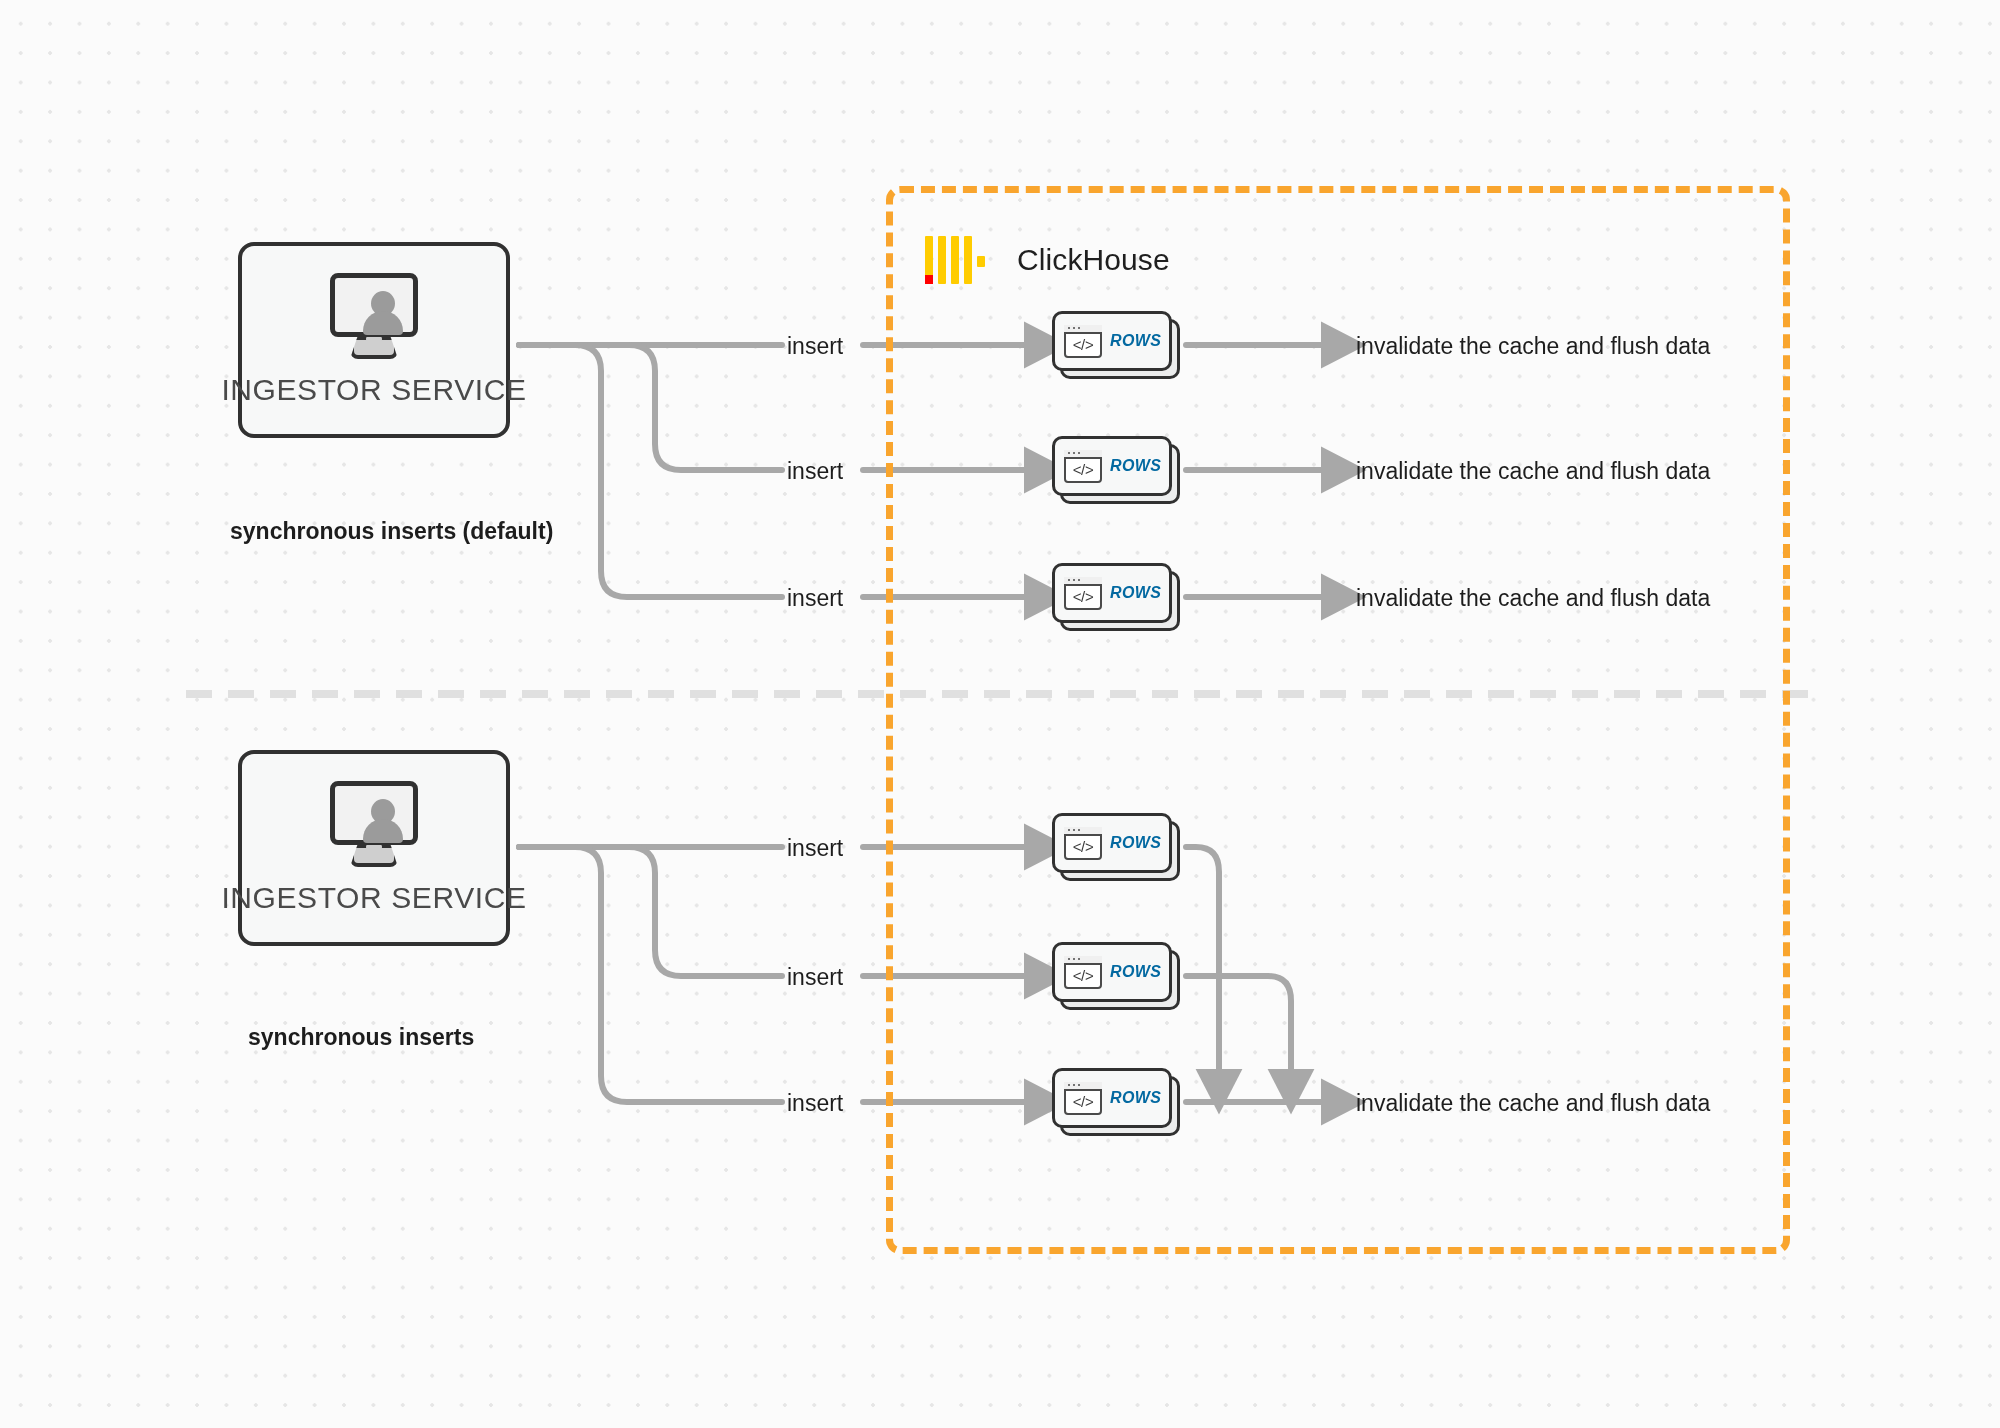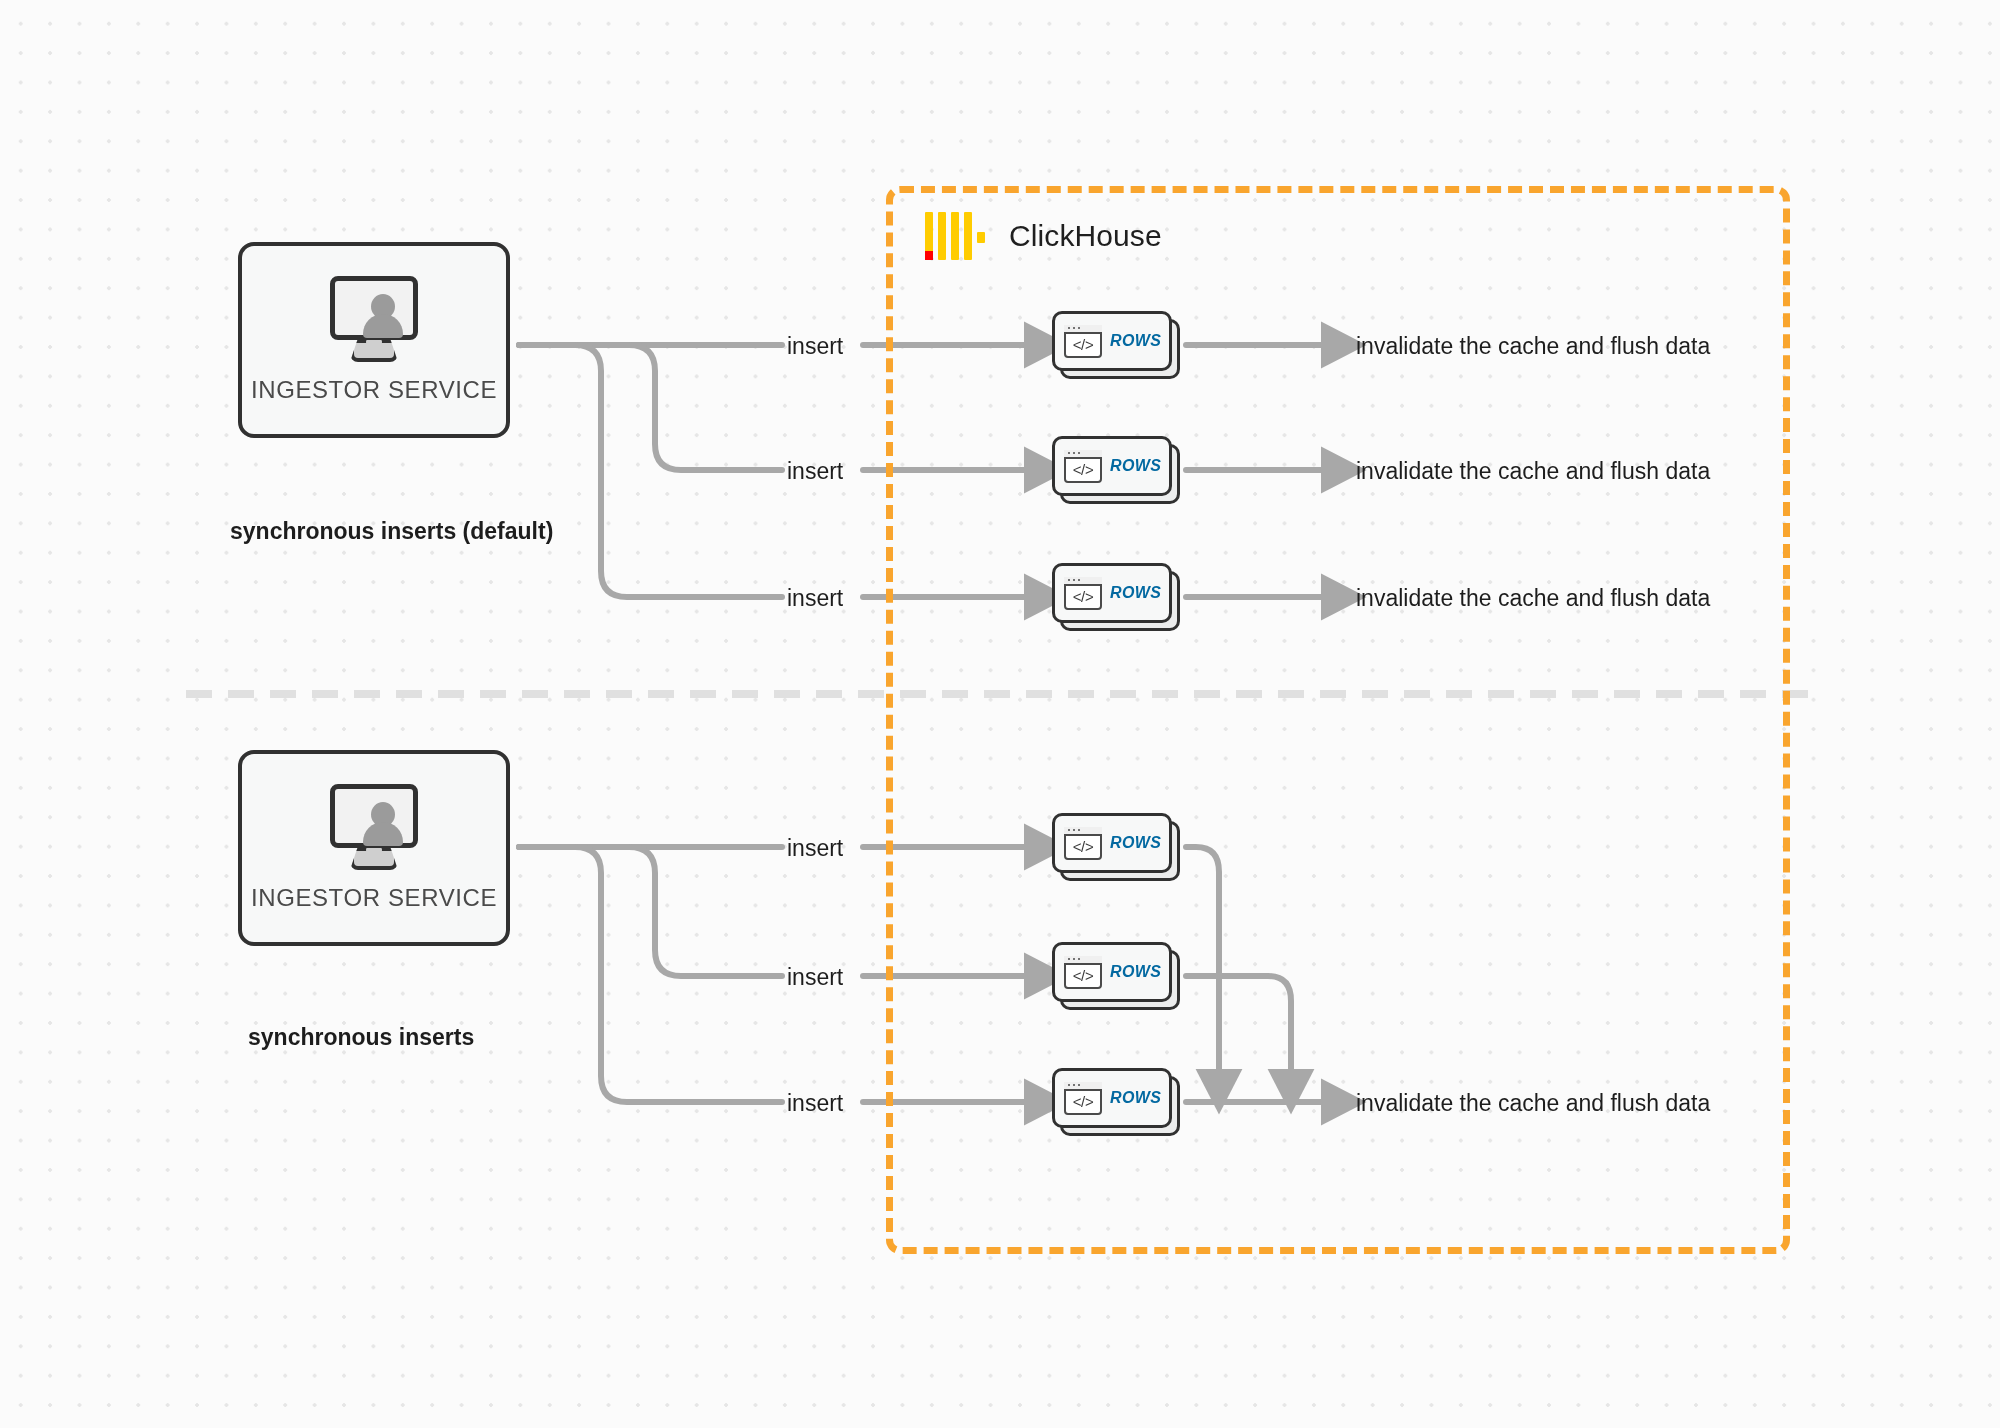"ClickHouse" .ch-header { gap: 32px -> 40px; top: 212px -> 236px }
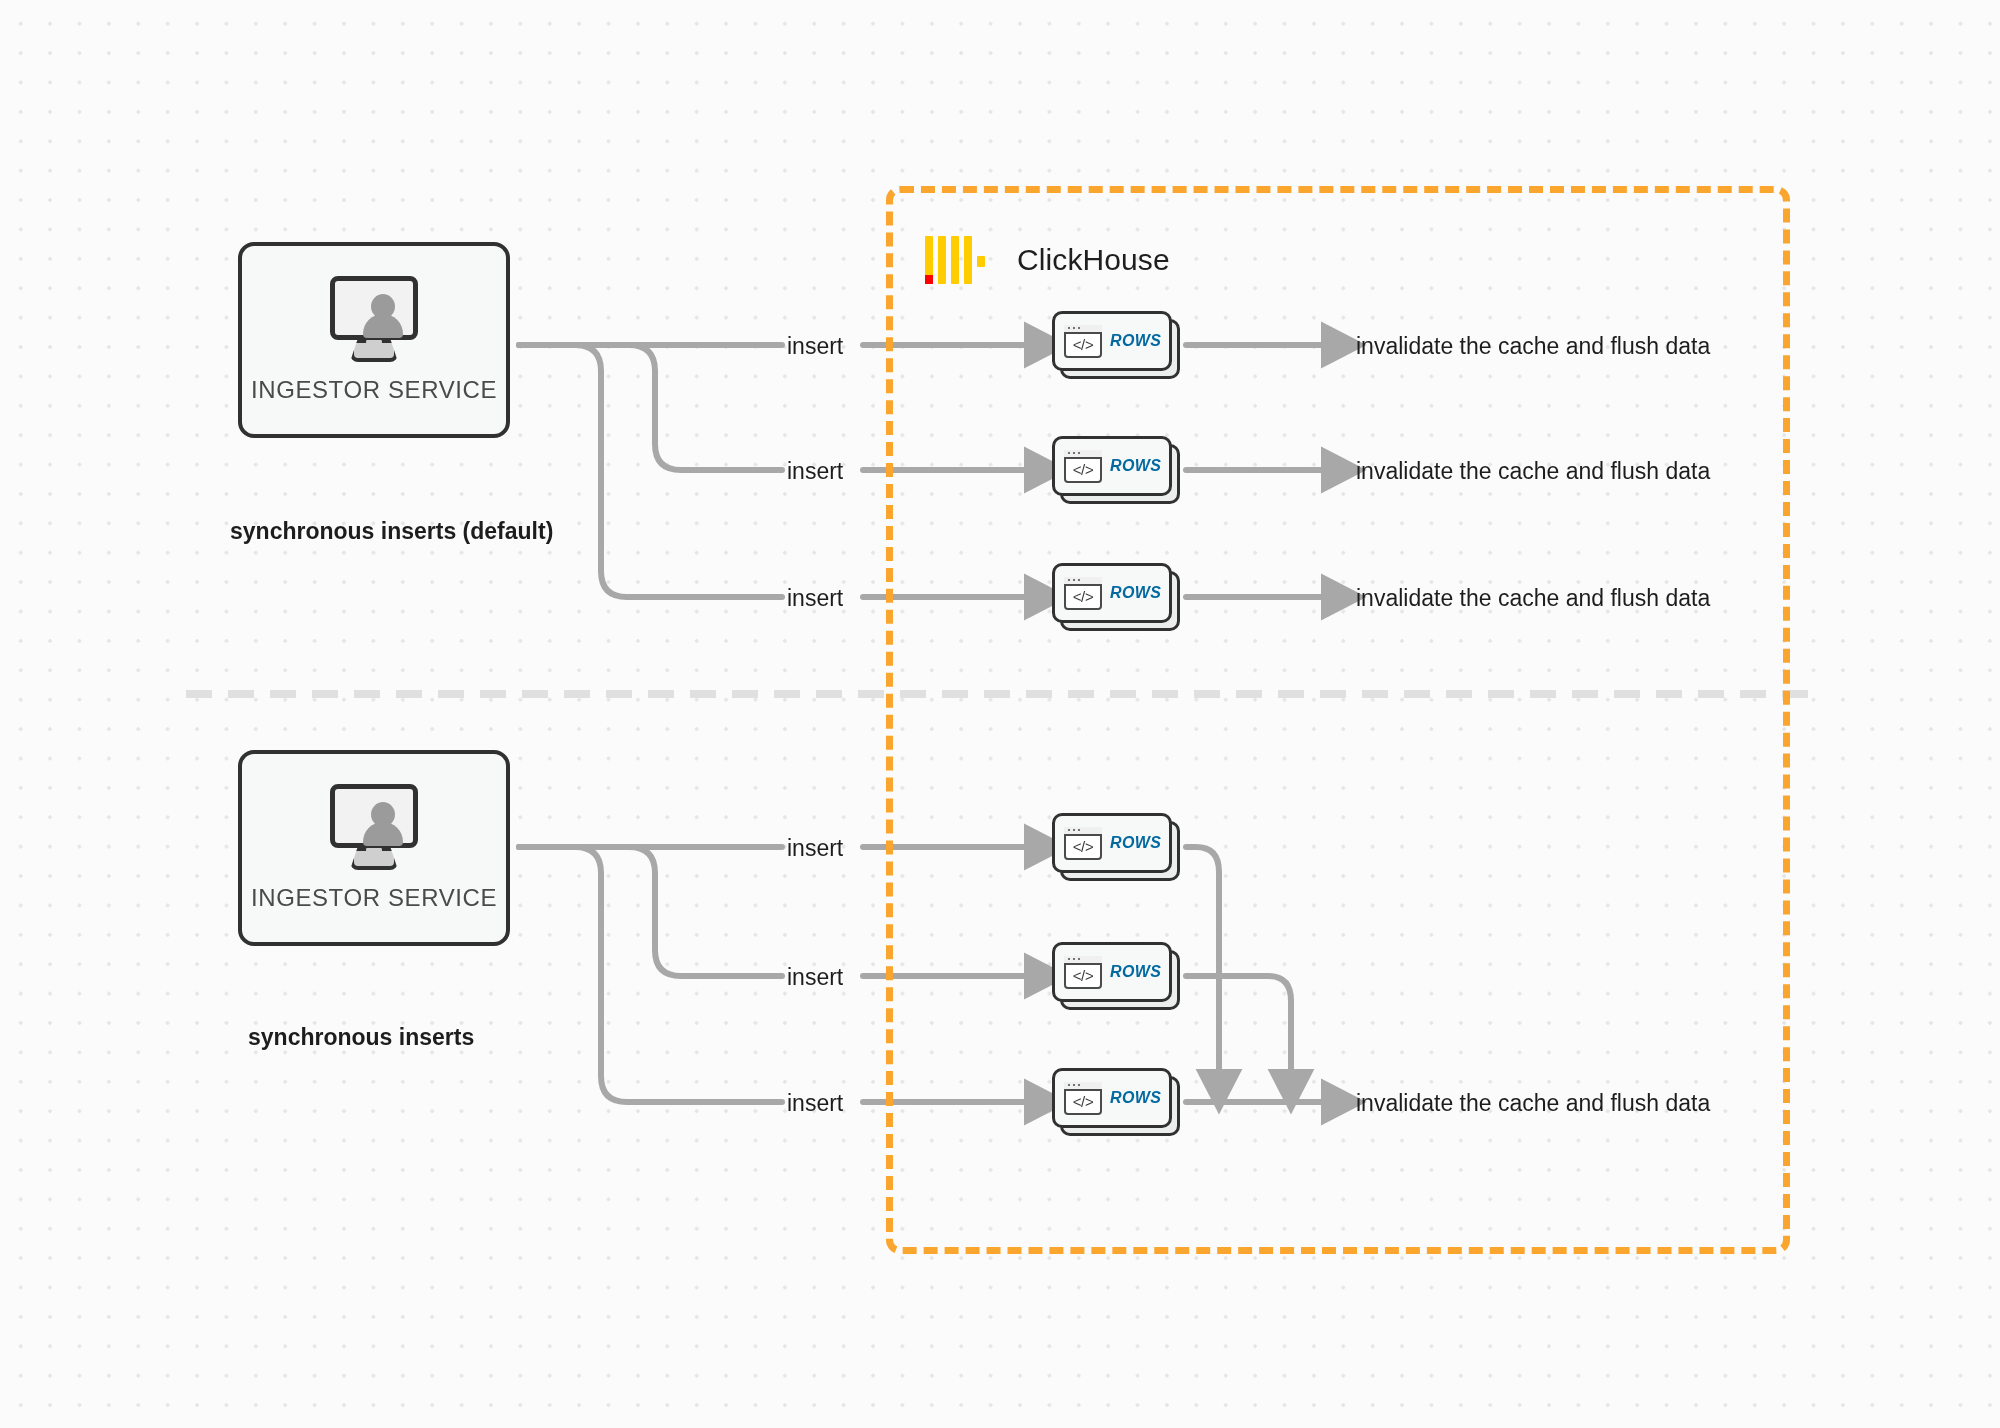"INGESTOR SERVICE" .ingestor-label { font-size: 24px -> 30px }
